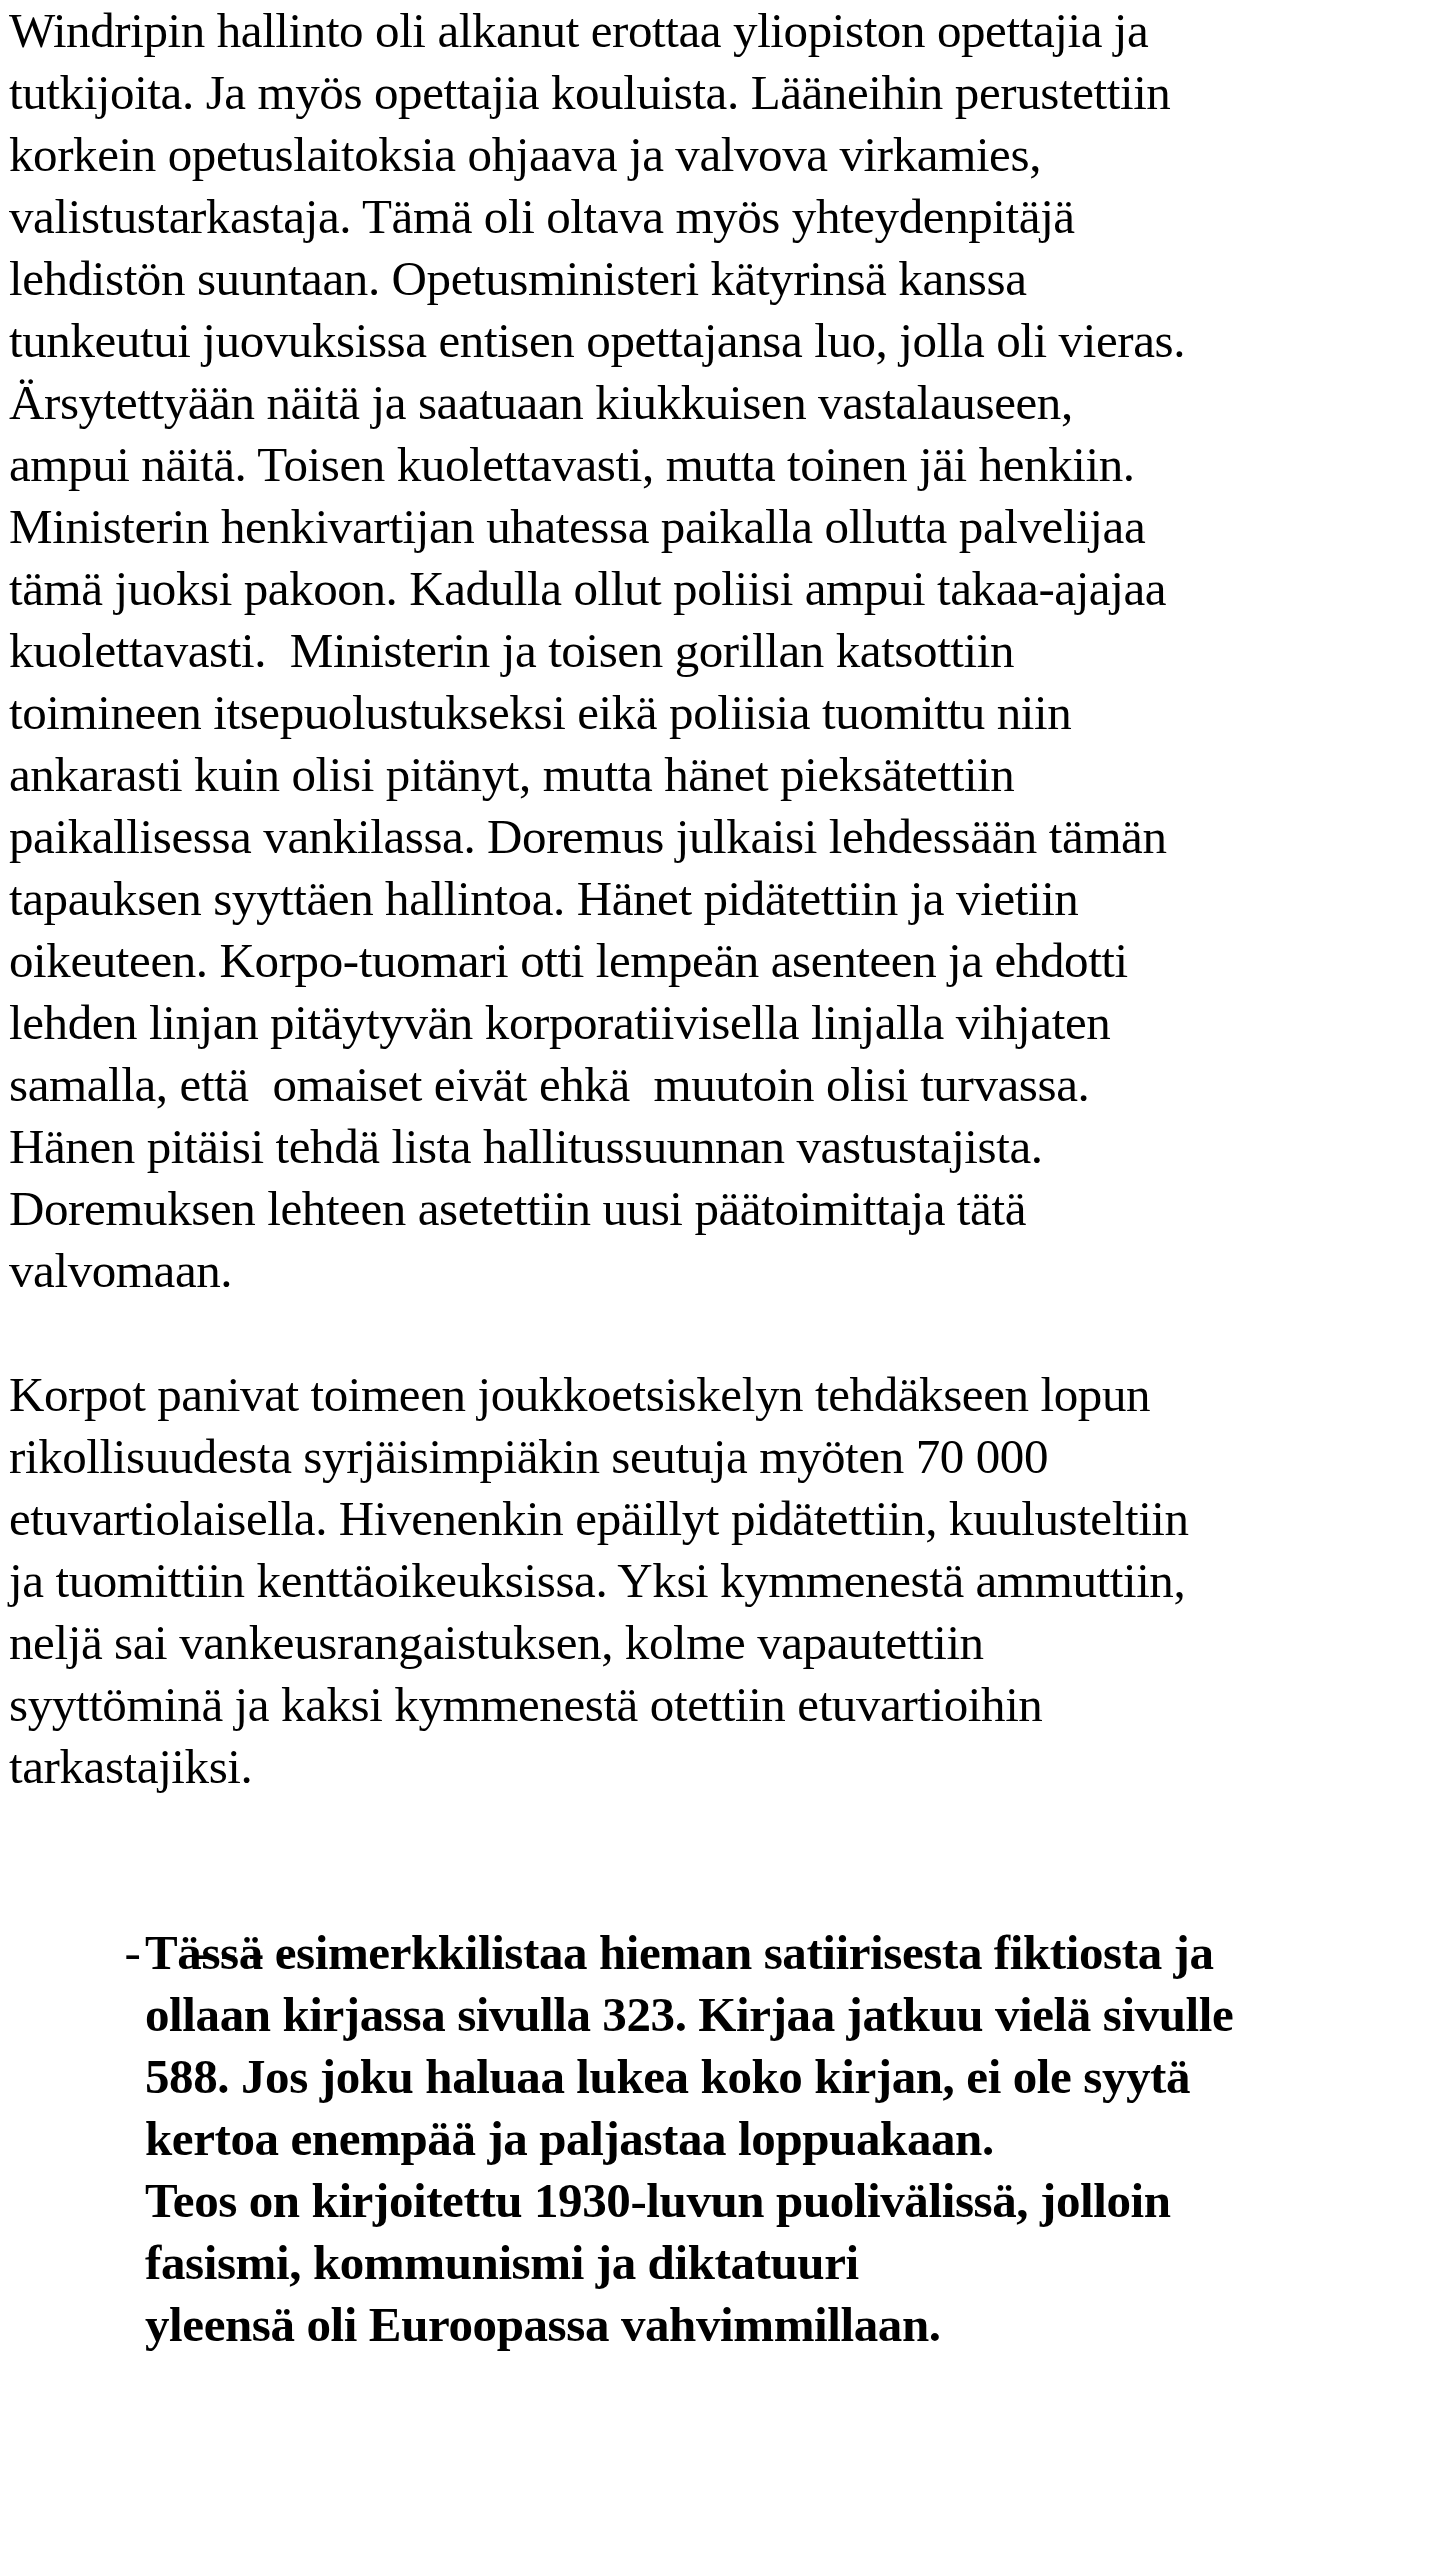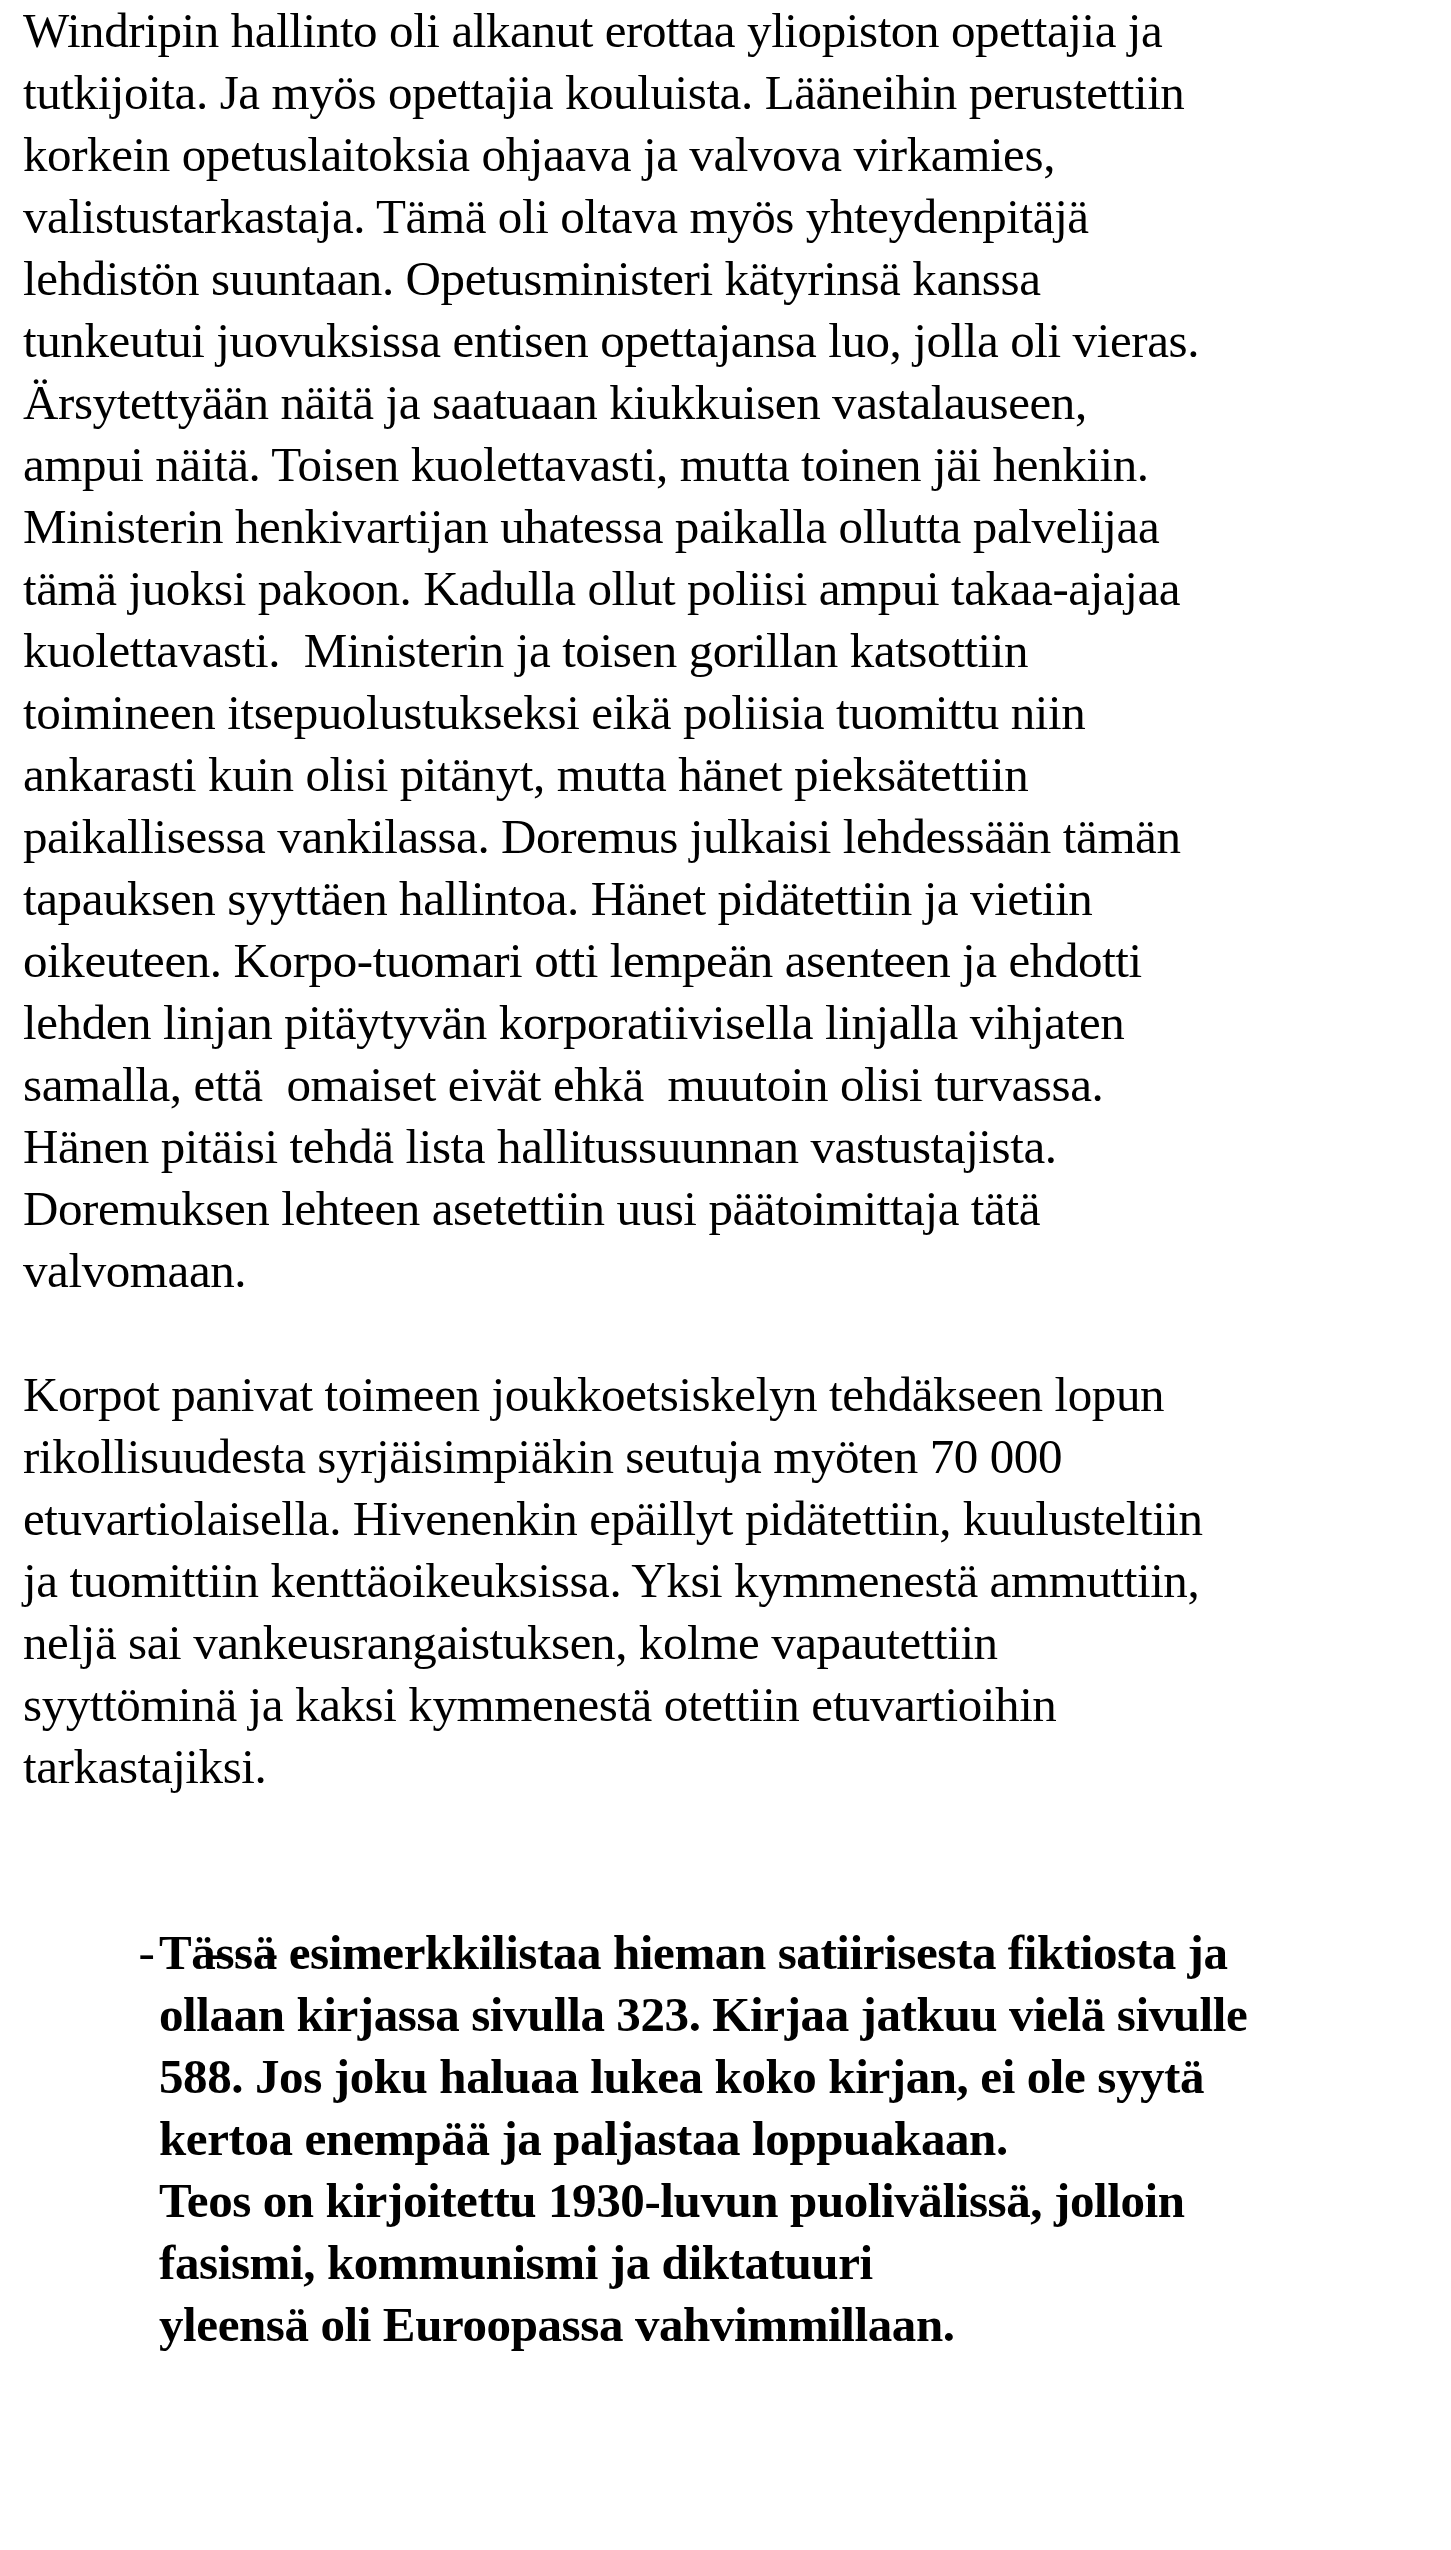"Windripin hallinto oli alkanut erottaa" .page { padding: 0 0 0 23px -> 0 0 0 9px }
